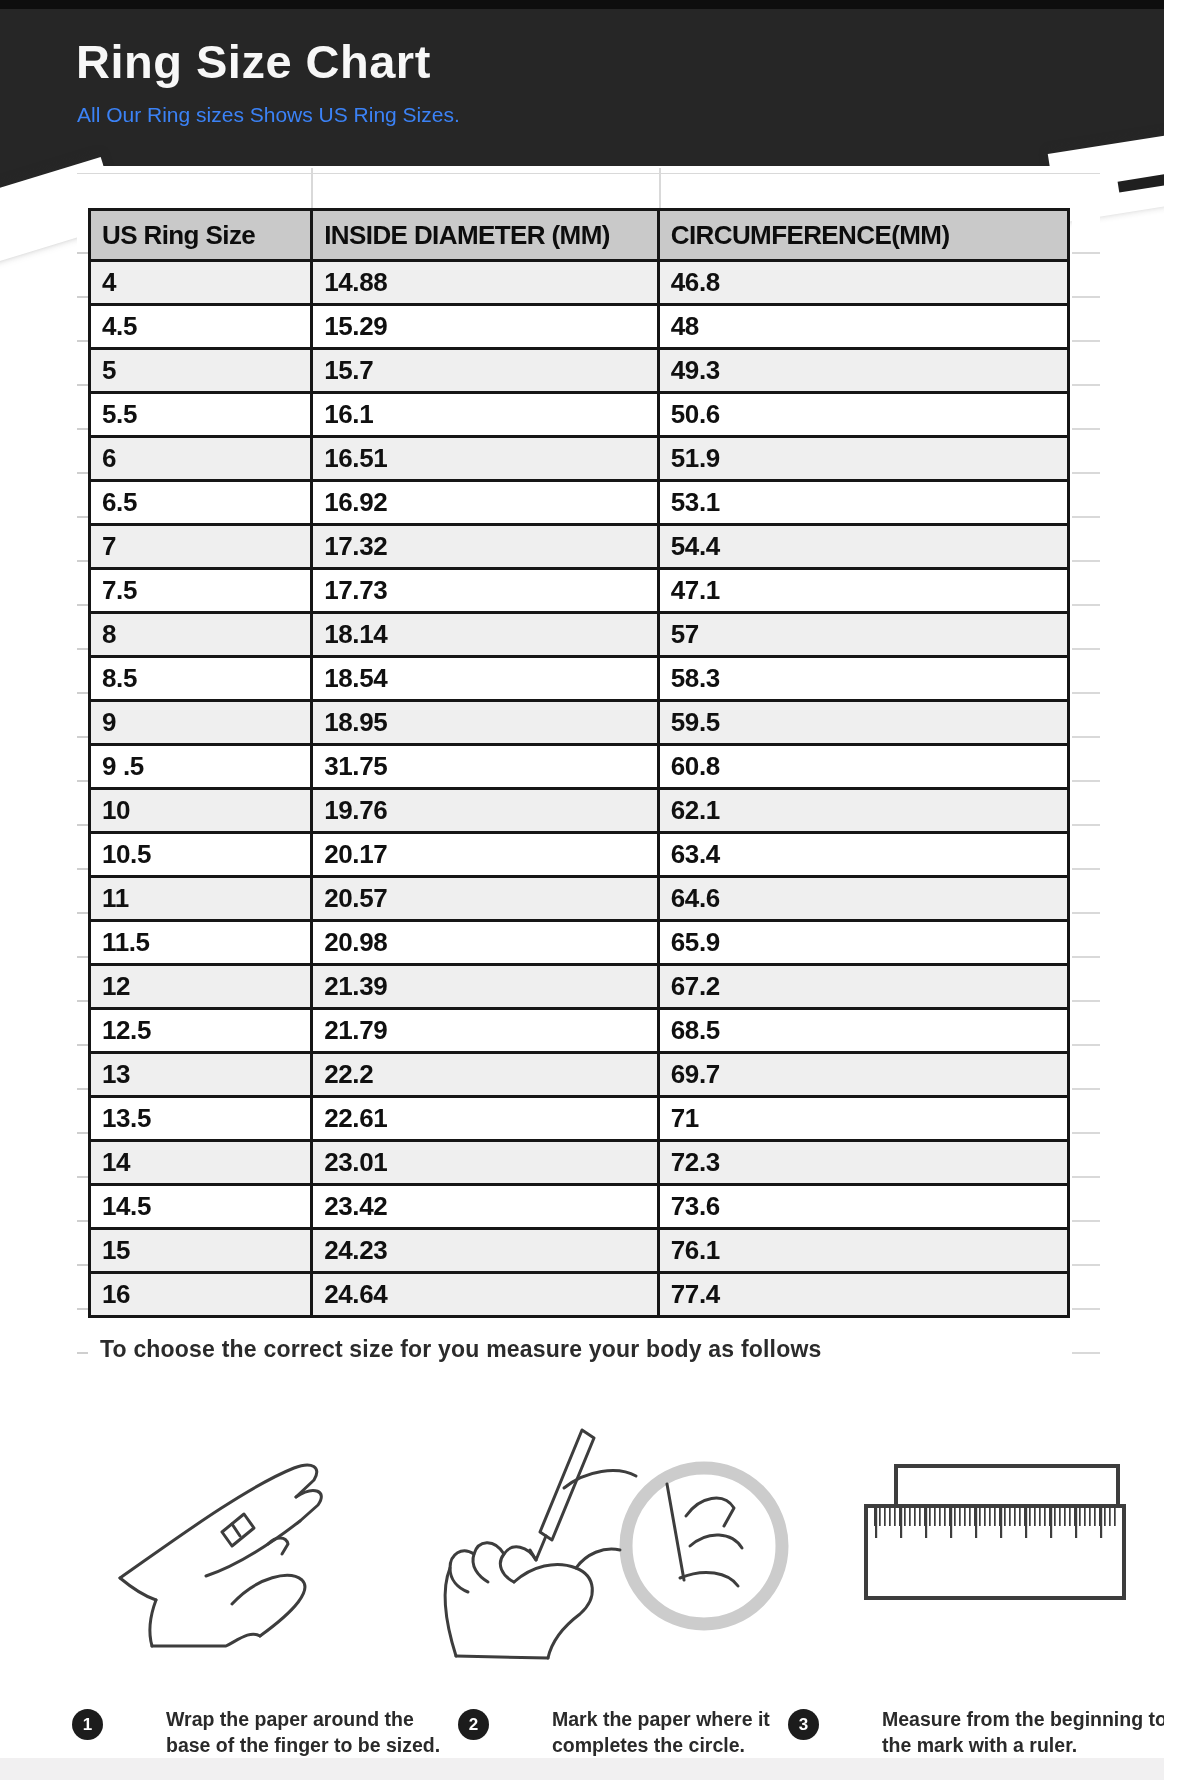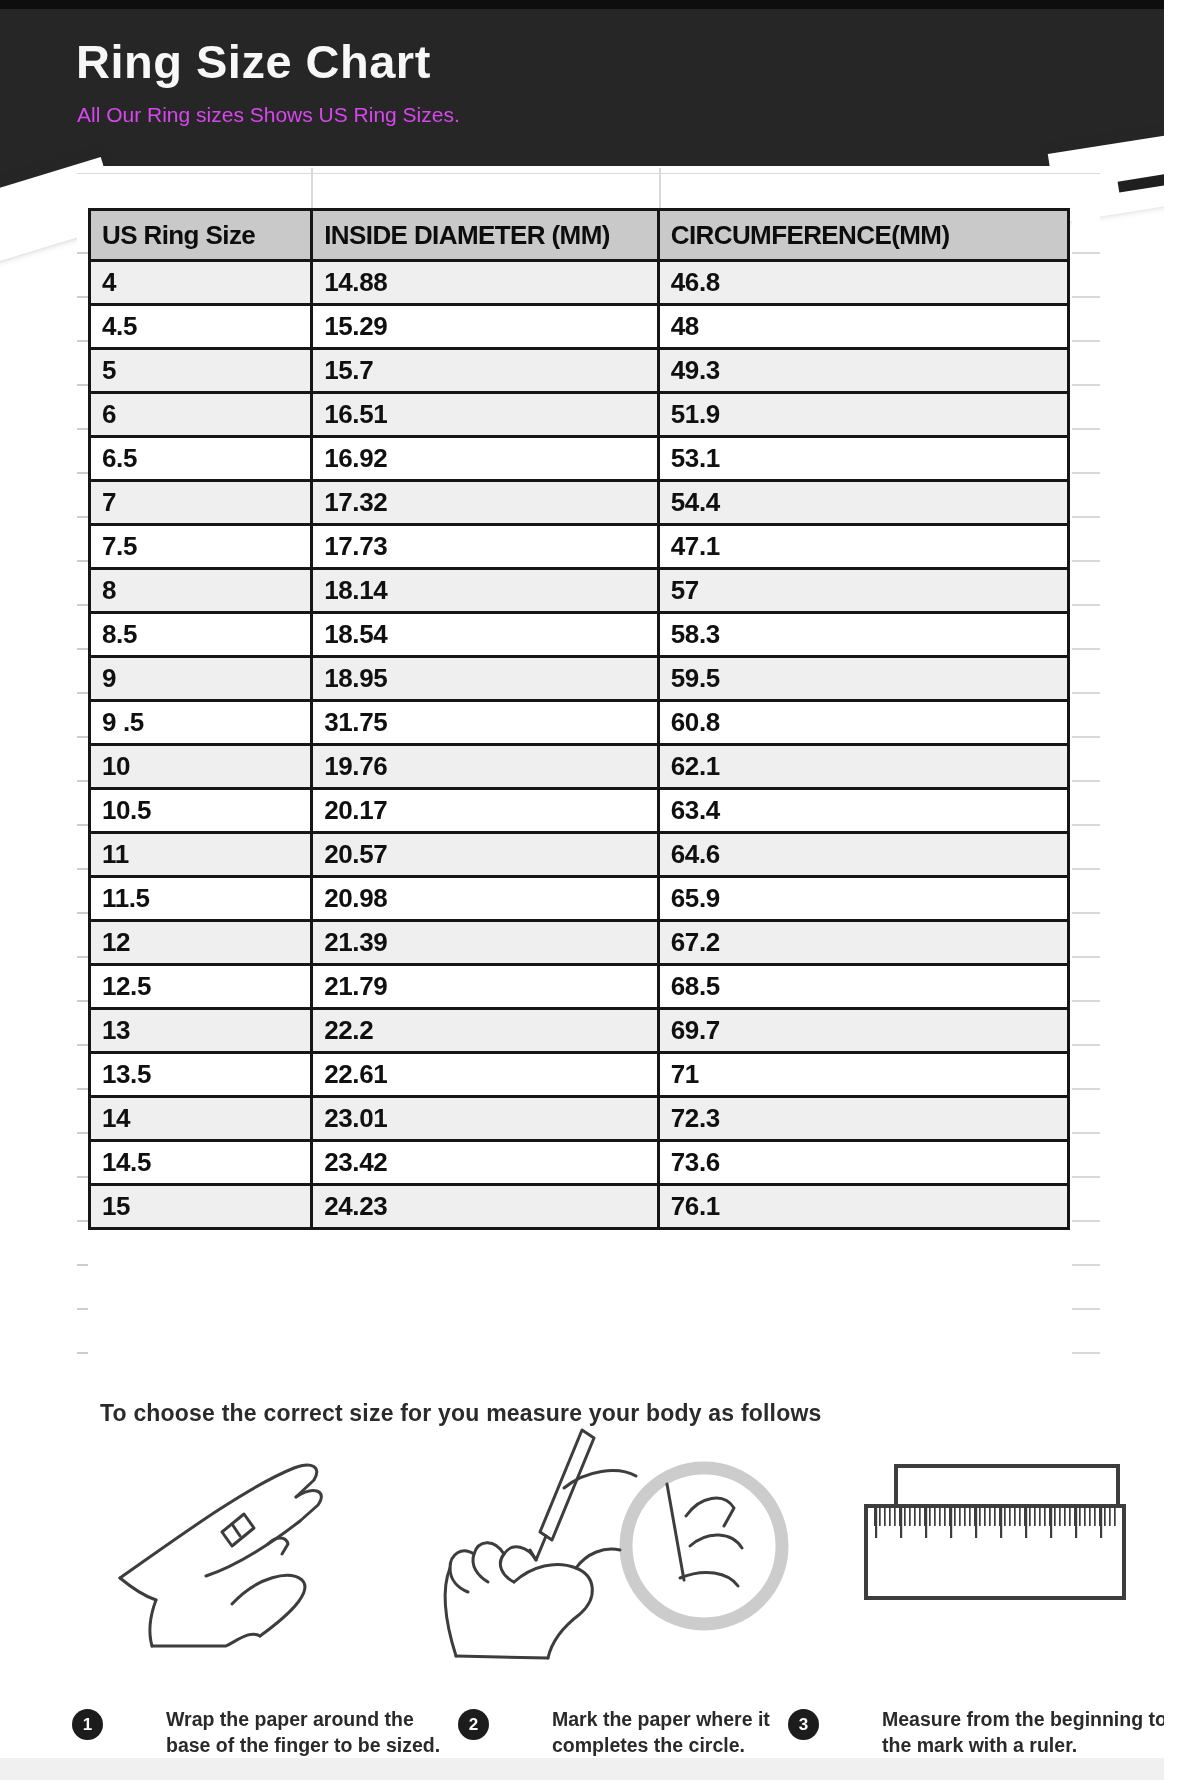"All Our Ring sizes Shows" .banner-subtitle { color: #d946ef -> #3b82f6 }
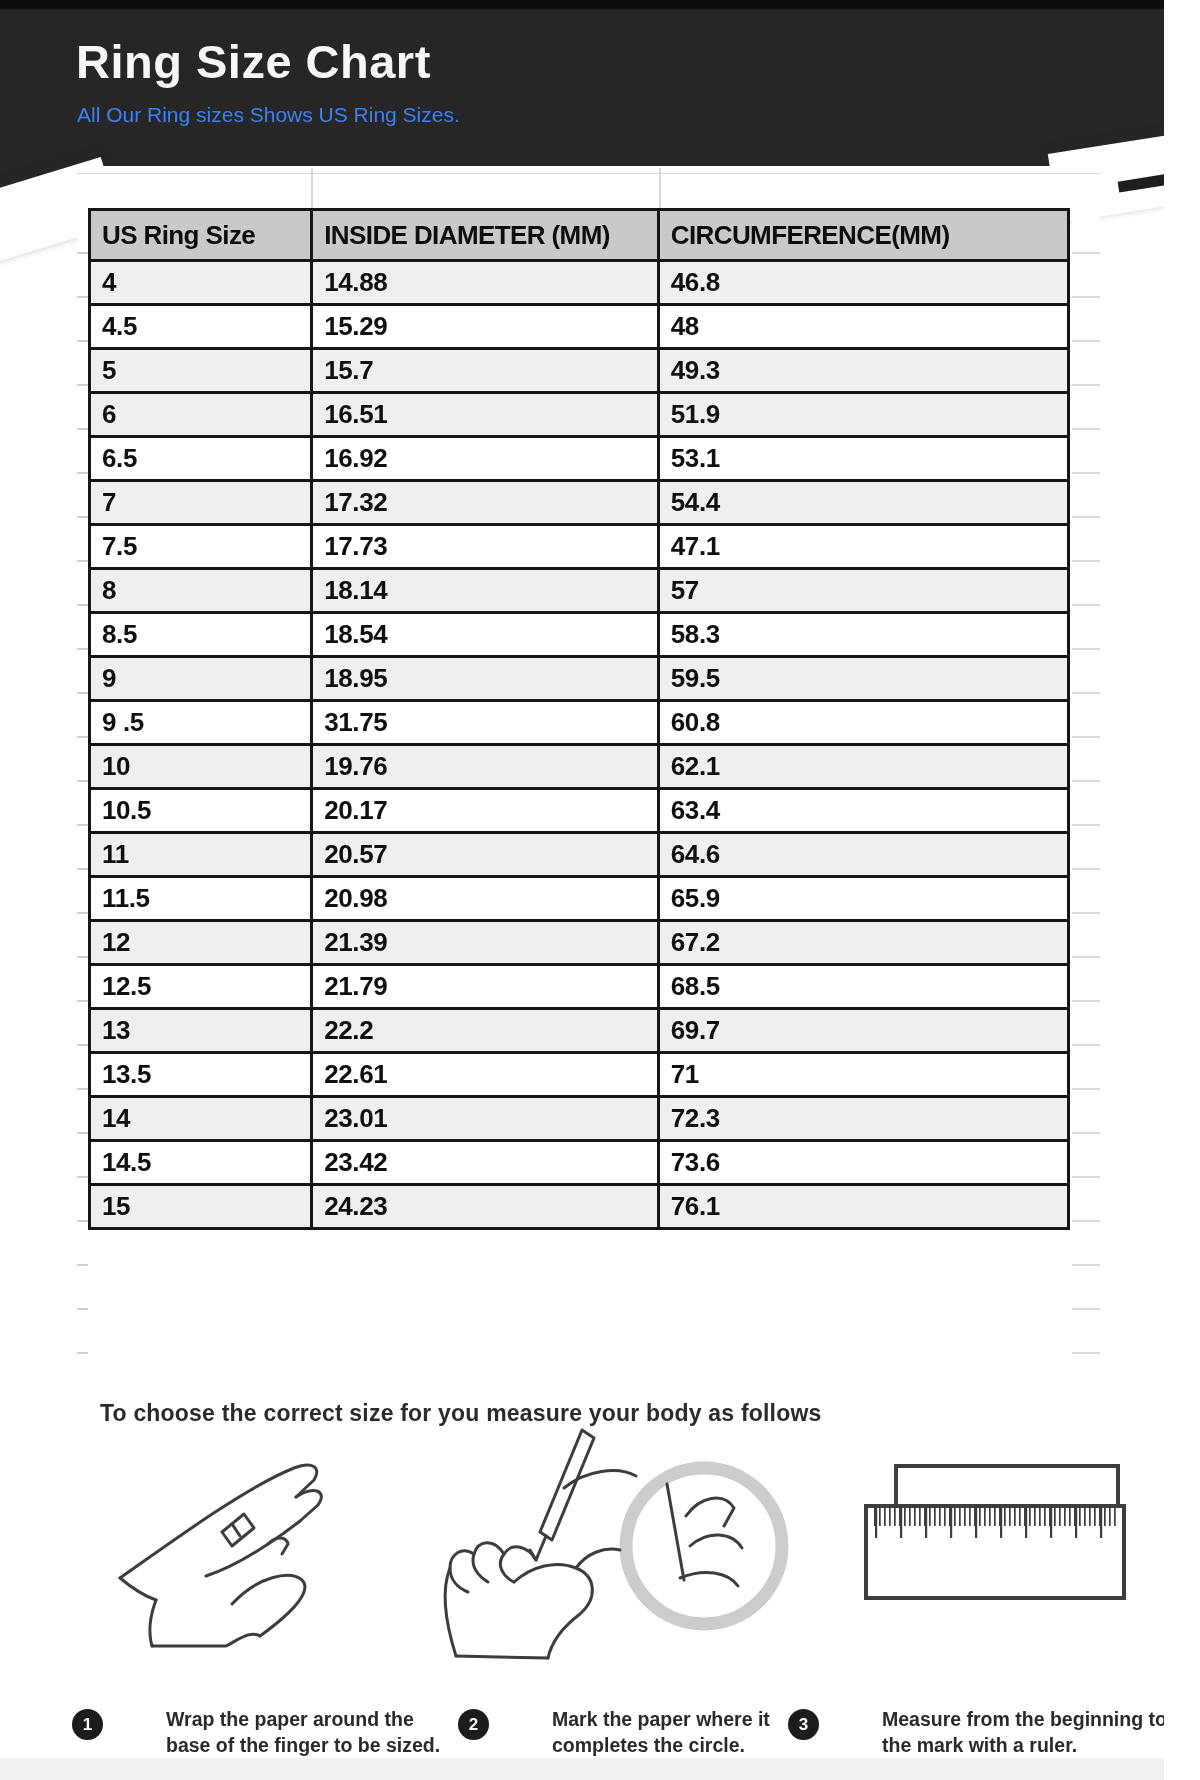"5.5" tr { html: none -> <tr> <td>5.5</td> <td>16.1</td> <td>50.6</td> </tr> }
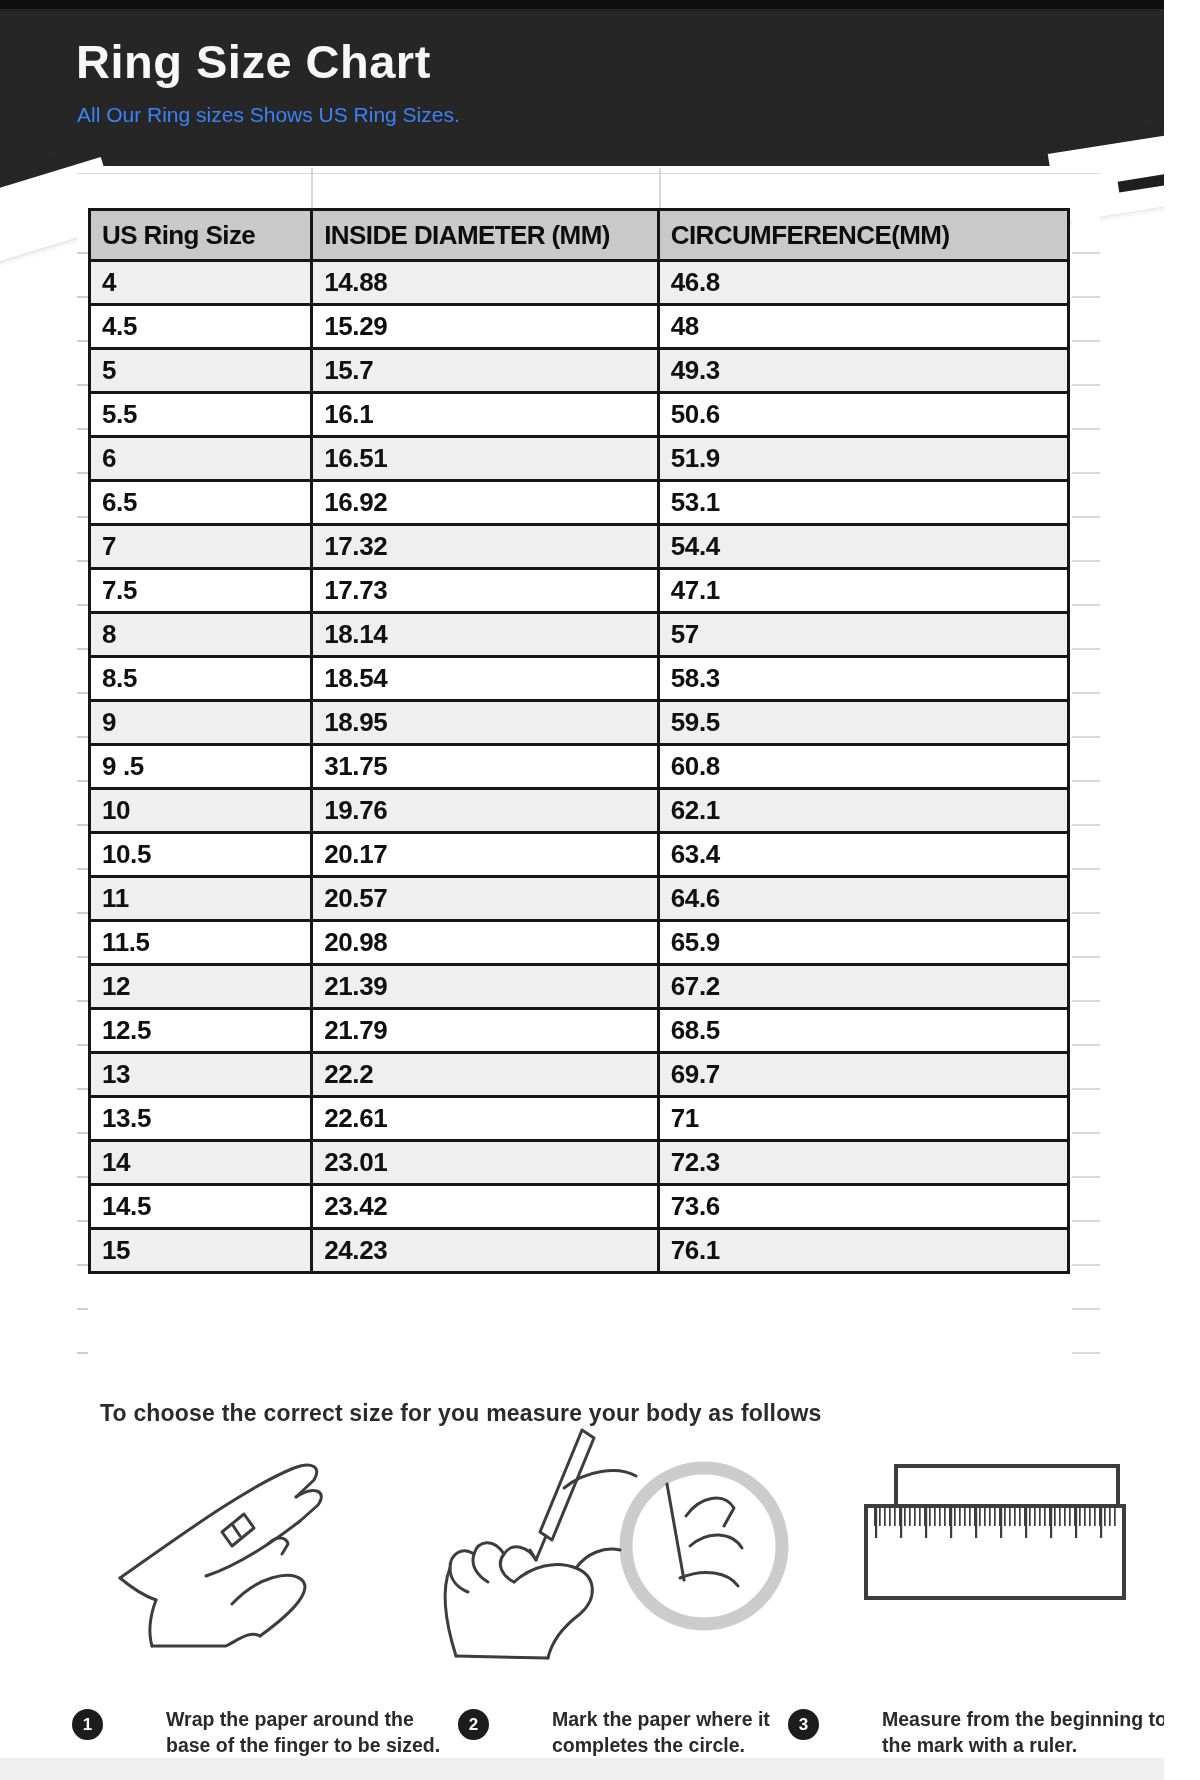"16" tr.alt { html: none -> <tr> <td>16</td> <td>24.64</td> <td>77.4</td> </tr> }
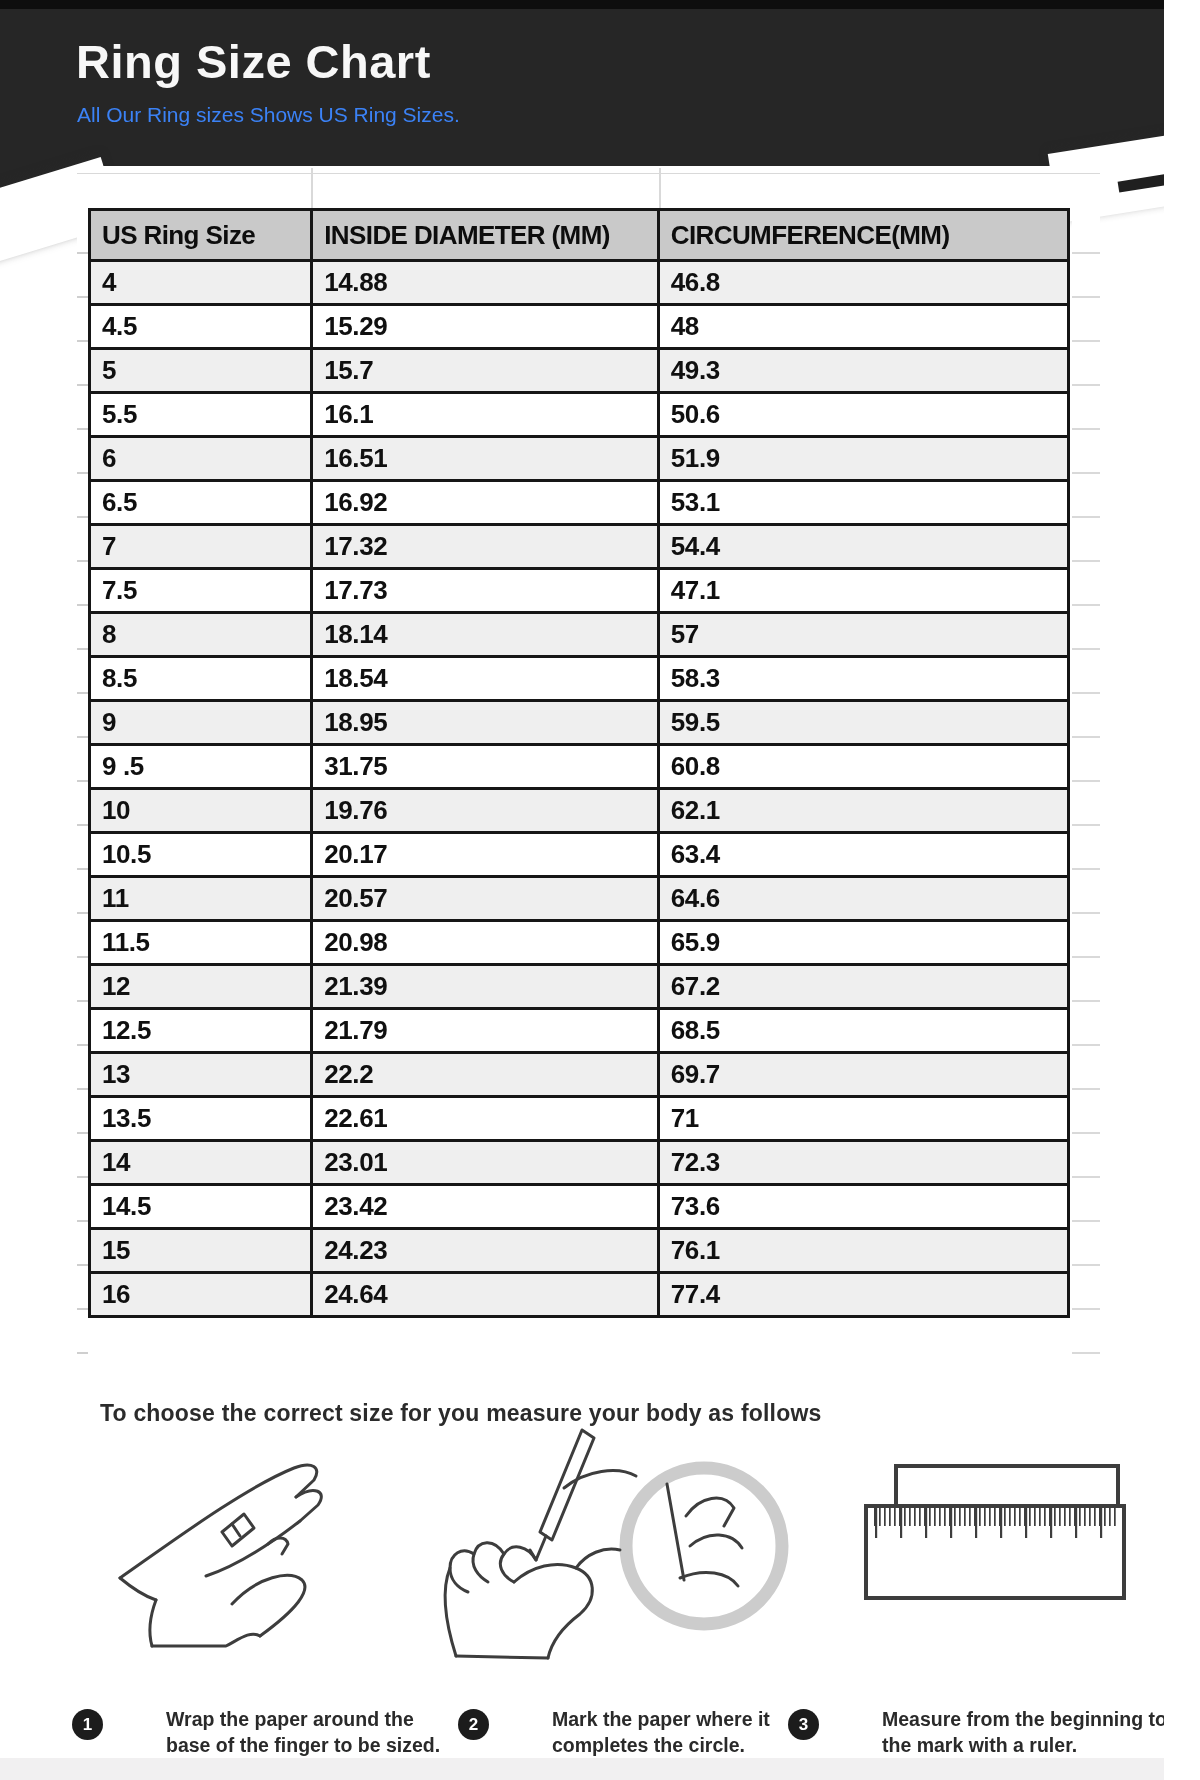"To choose the correct size" .intro { top: 1400px -> 1336px }
